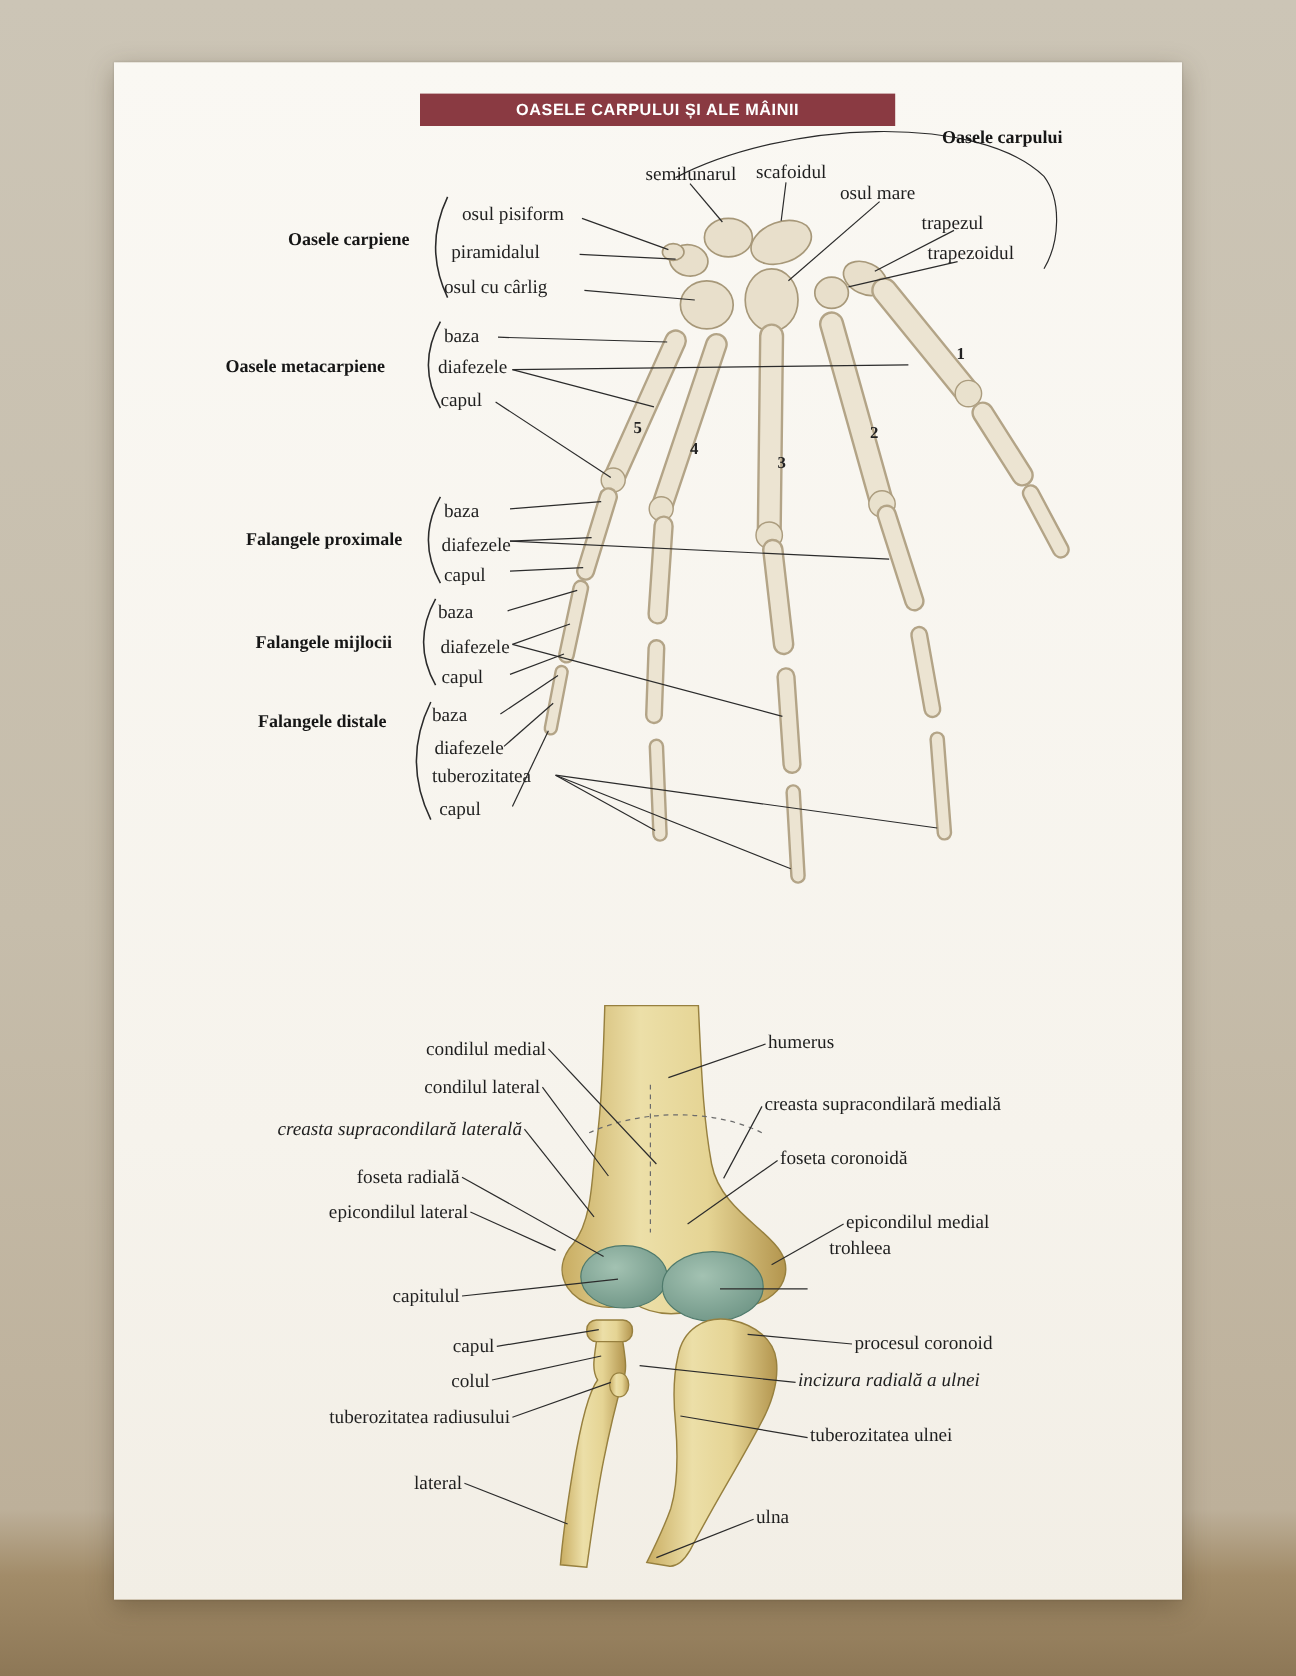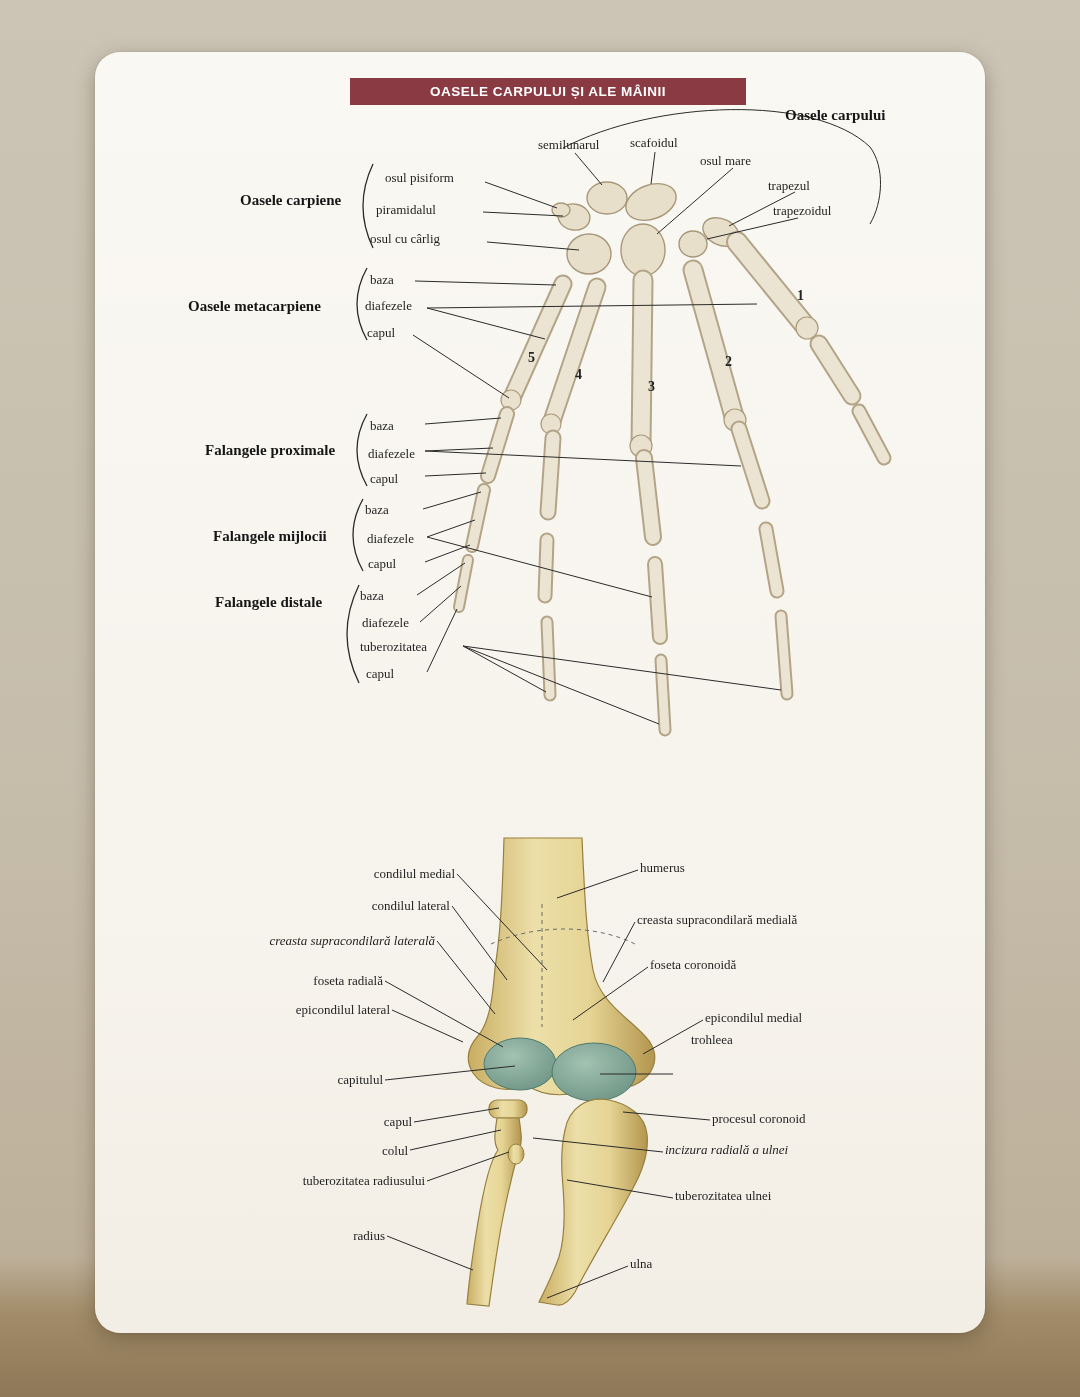"OASELE CARPULUI ȘI ALE MÂINII" .paper { border-radius: 25px -> none }
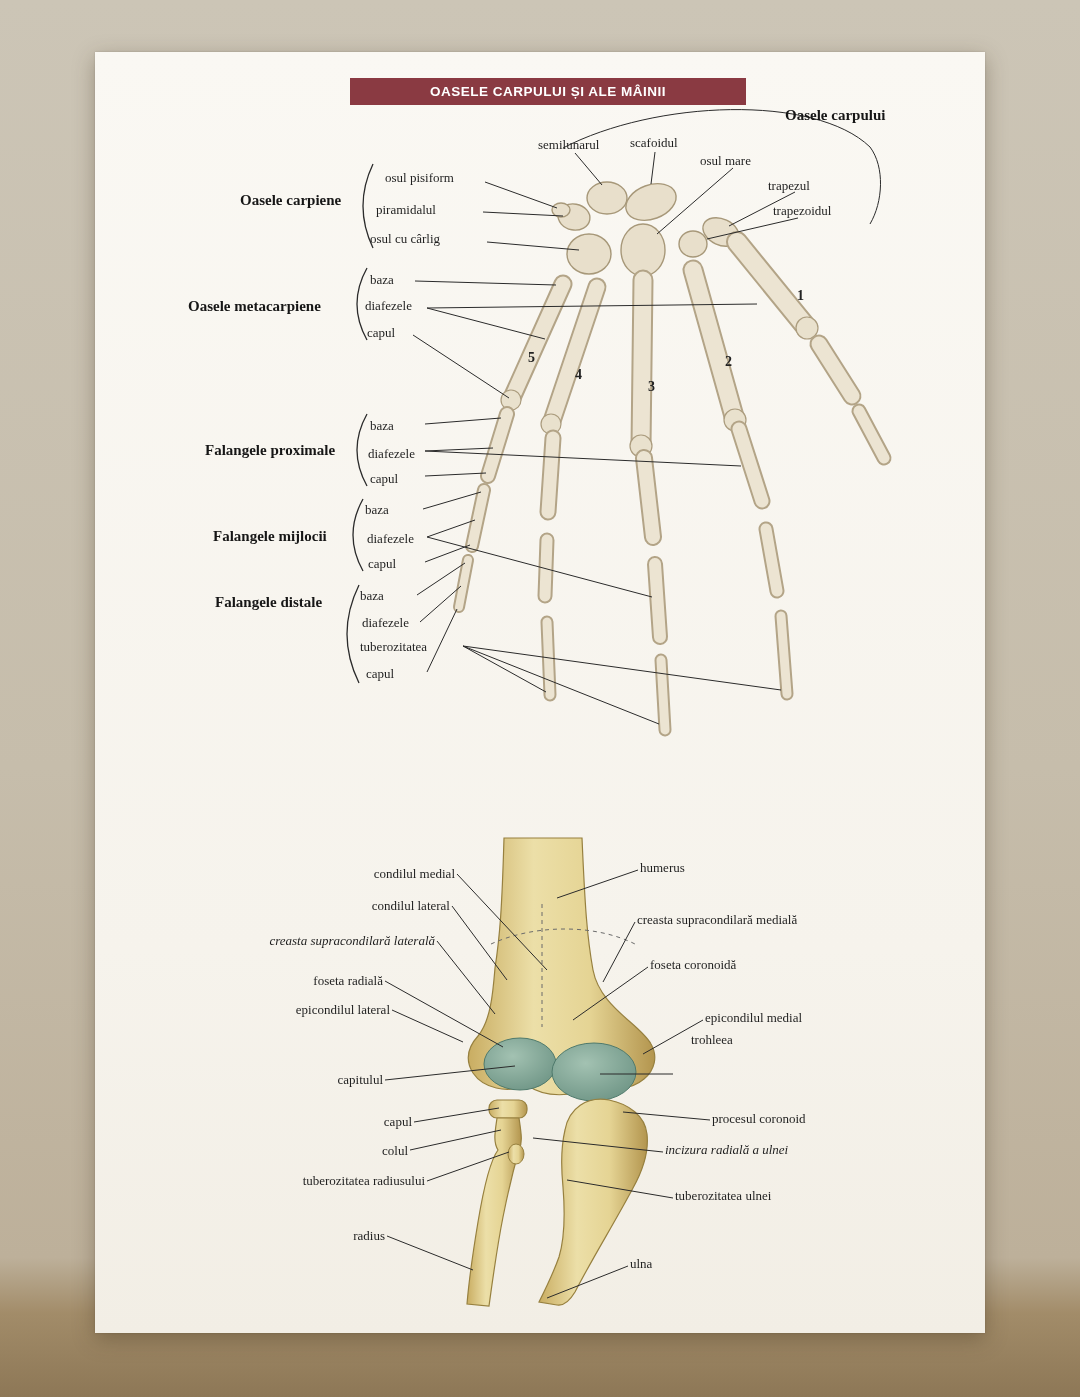"semilunarul" .lbl { font-size: 13px -> 16px }
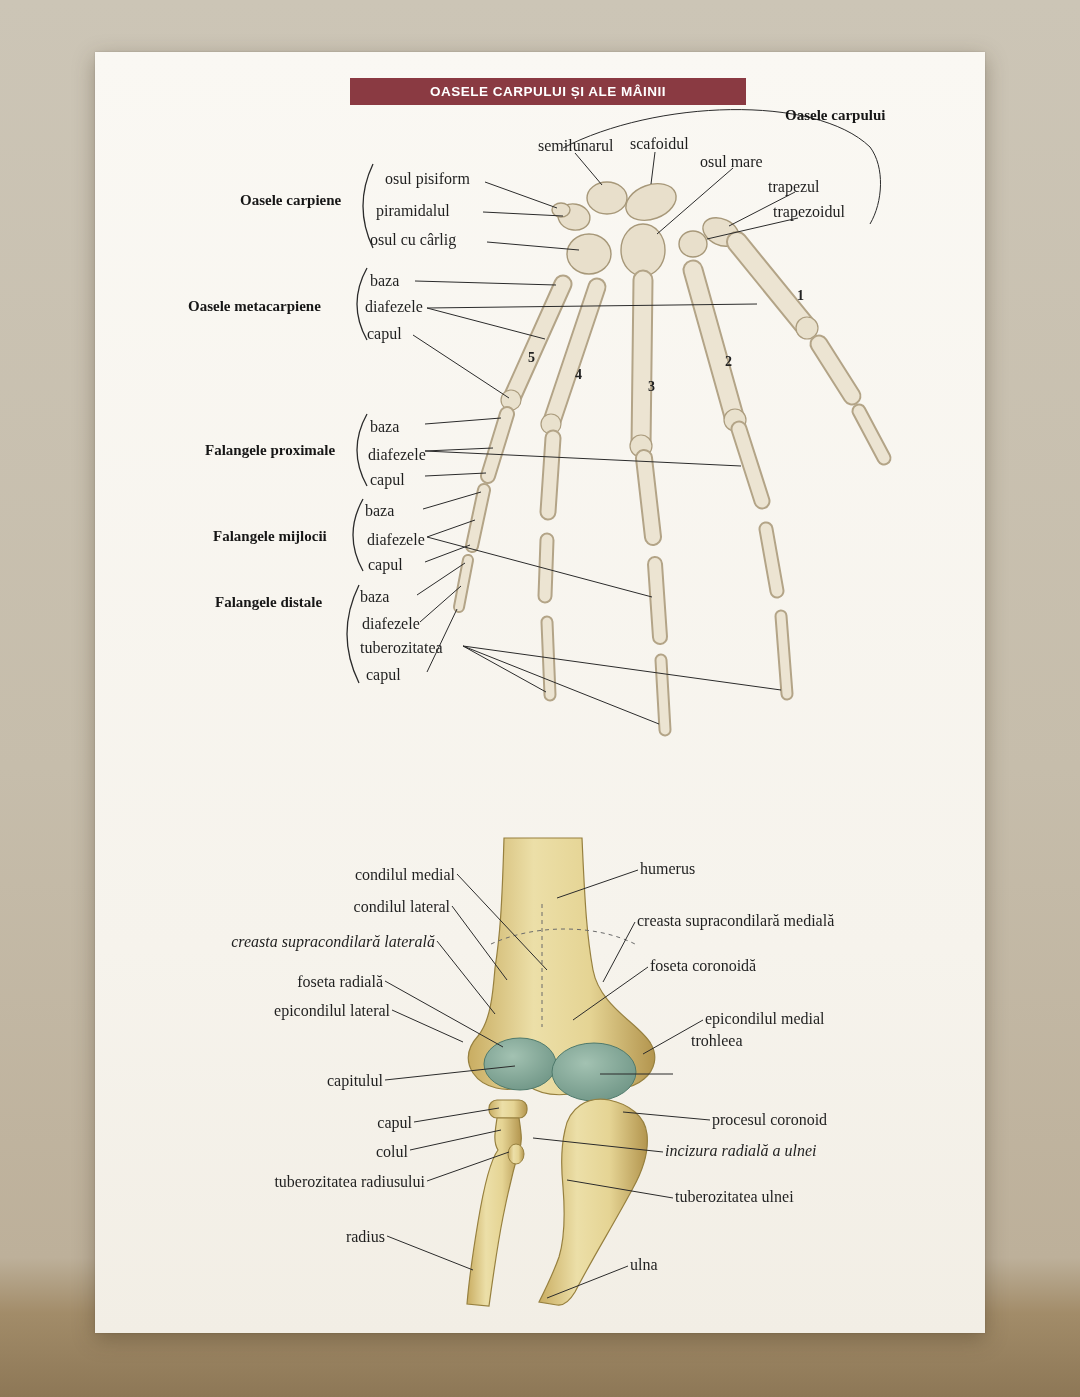"radius" div.lbl { text: radius -> lateral }
